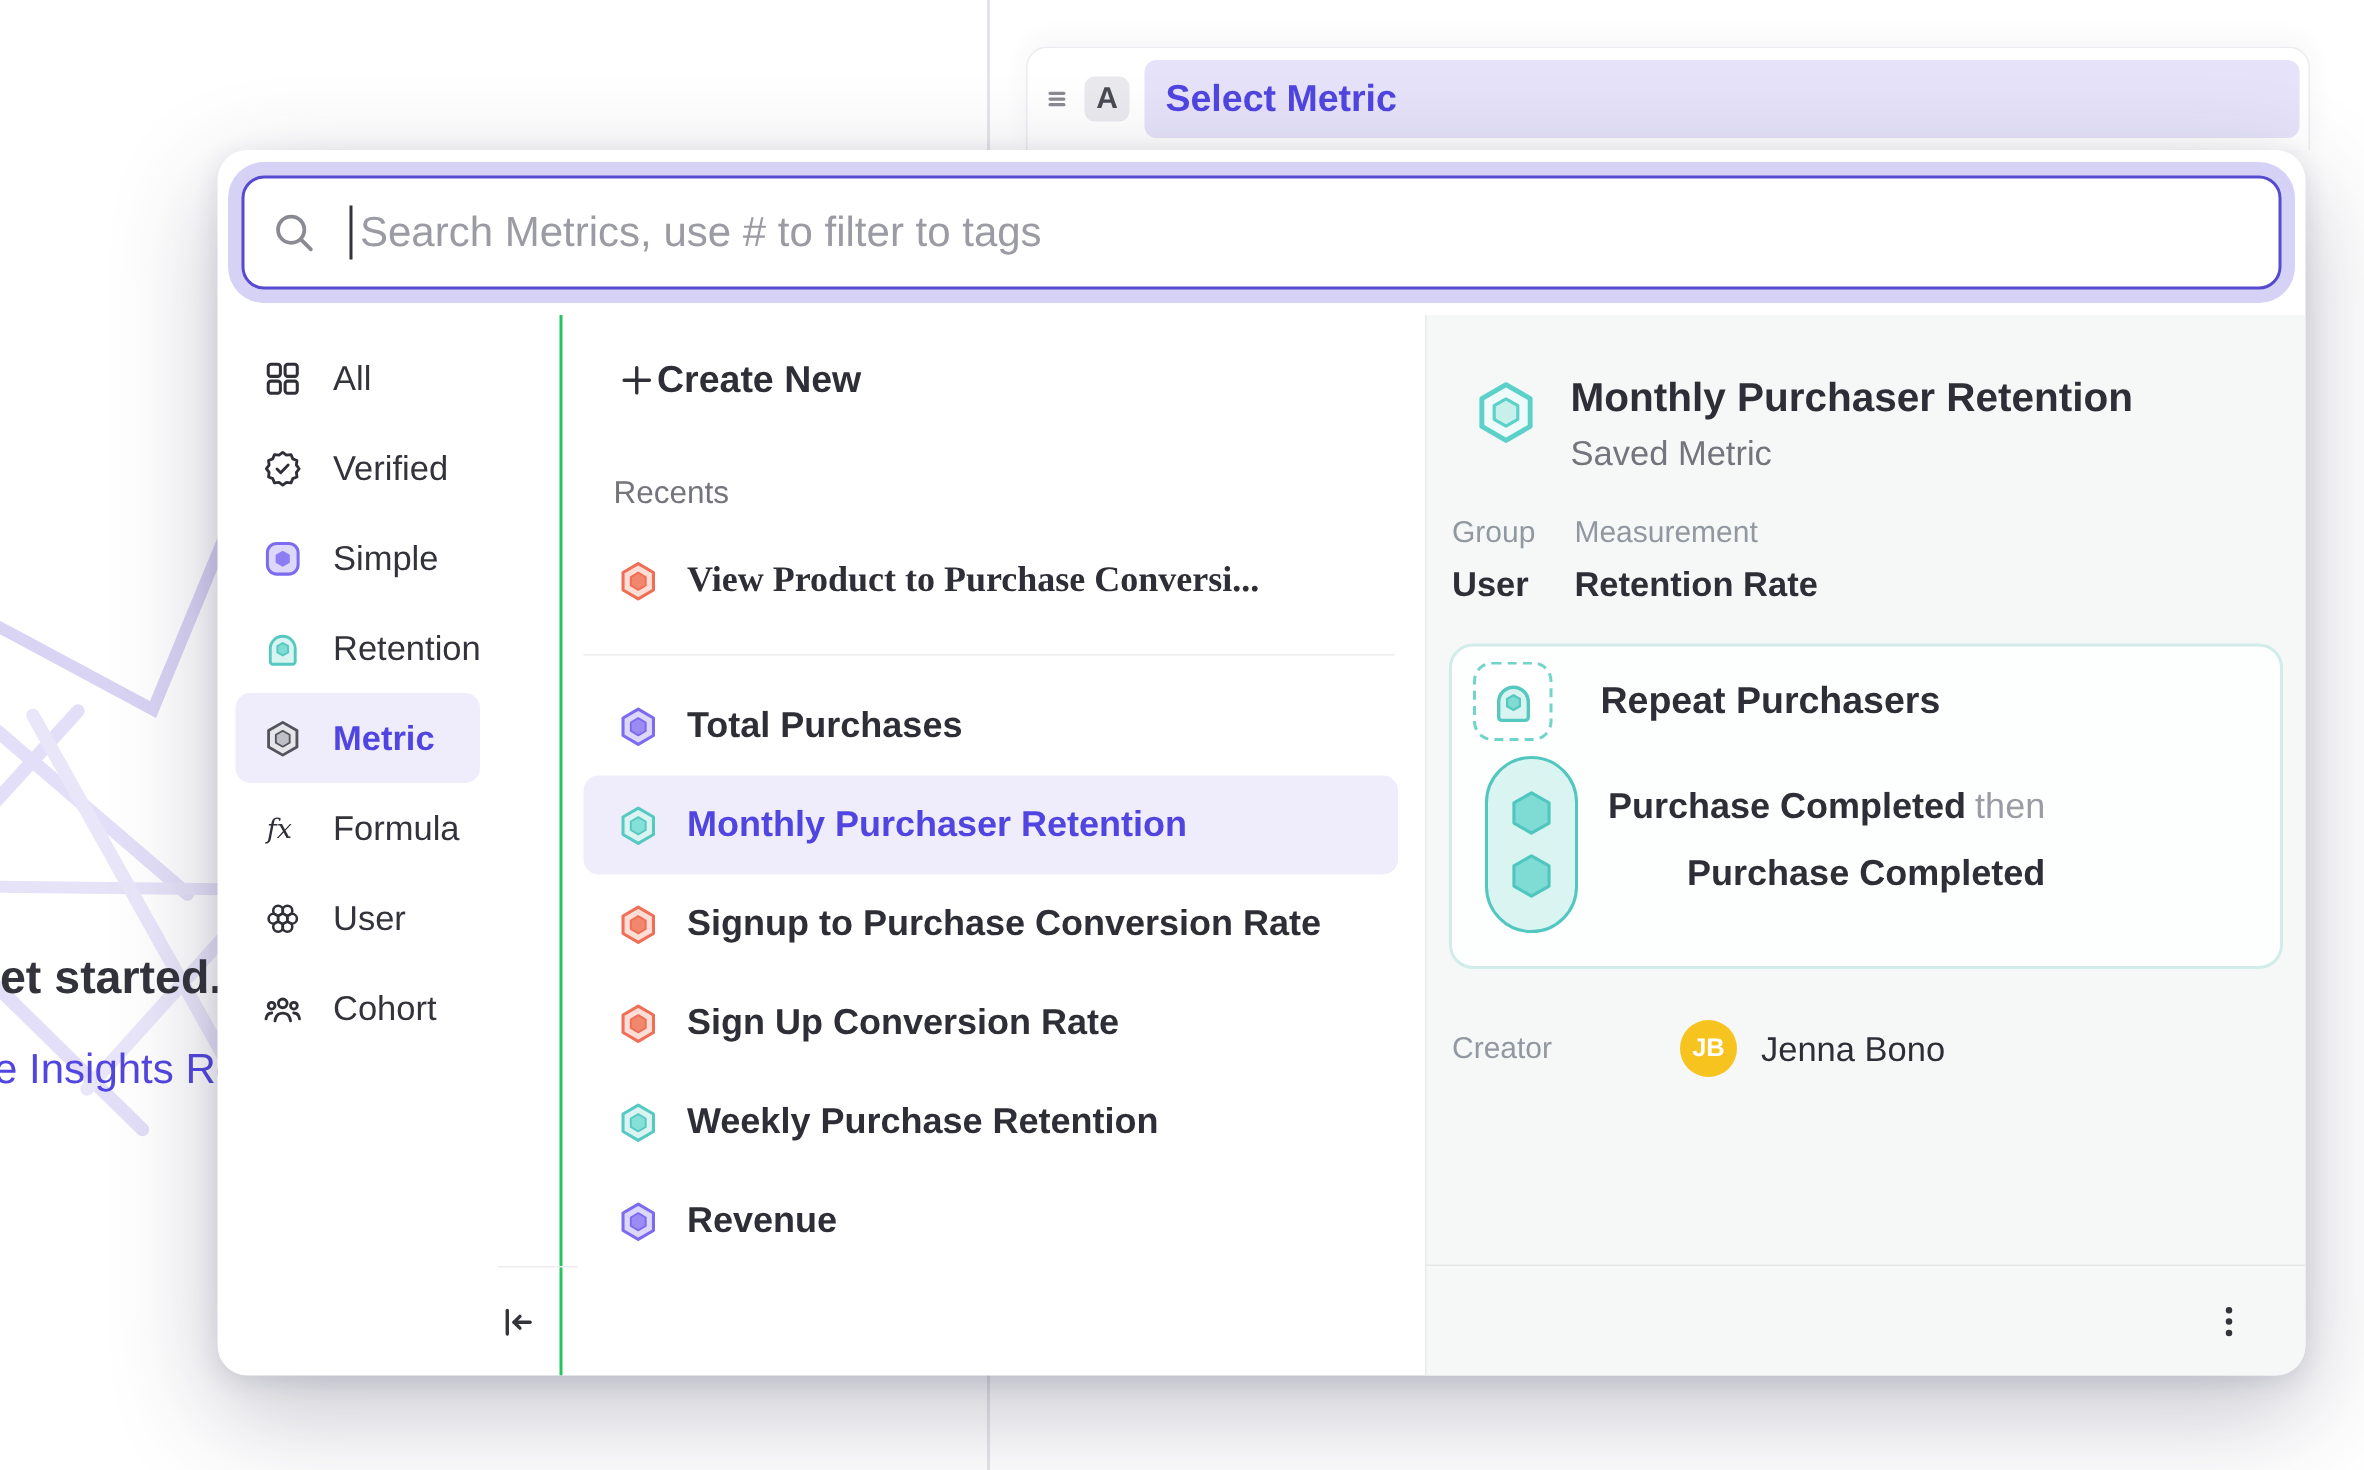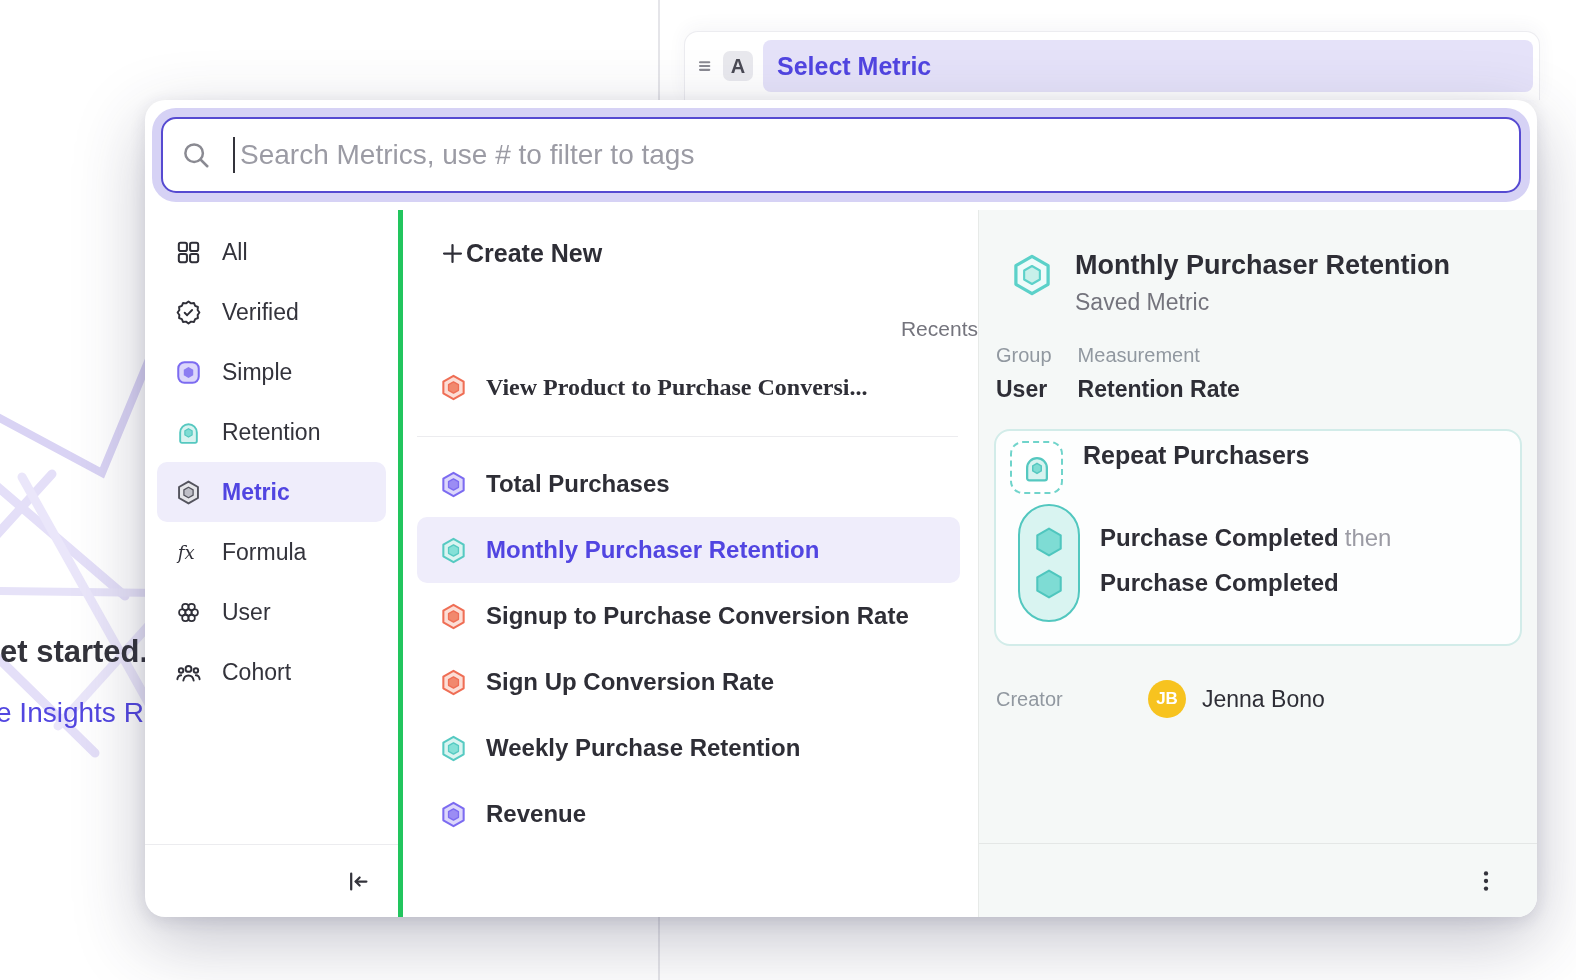"All" .sidebar { border-right: 5px solid #22c55e -> 2px solid #22c55e; flex-direction: column -> row; width: 258px -> 230px }
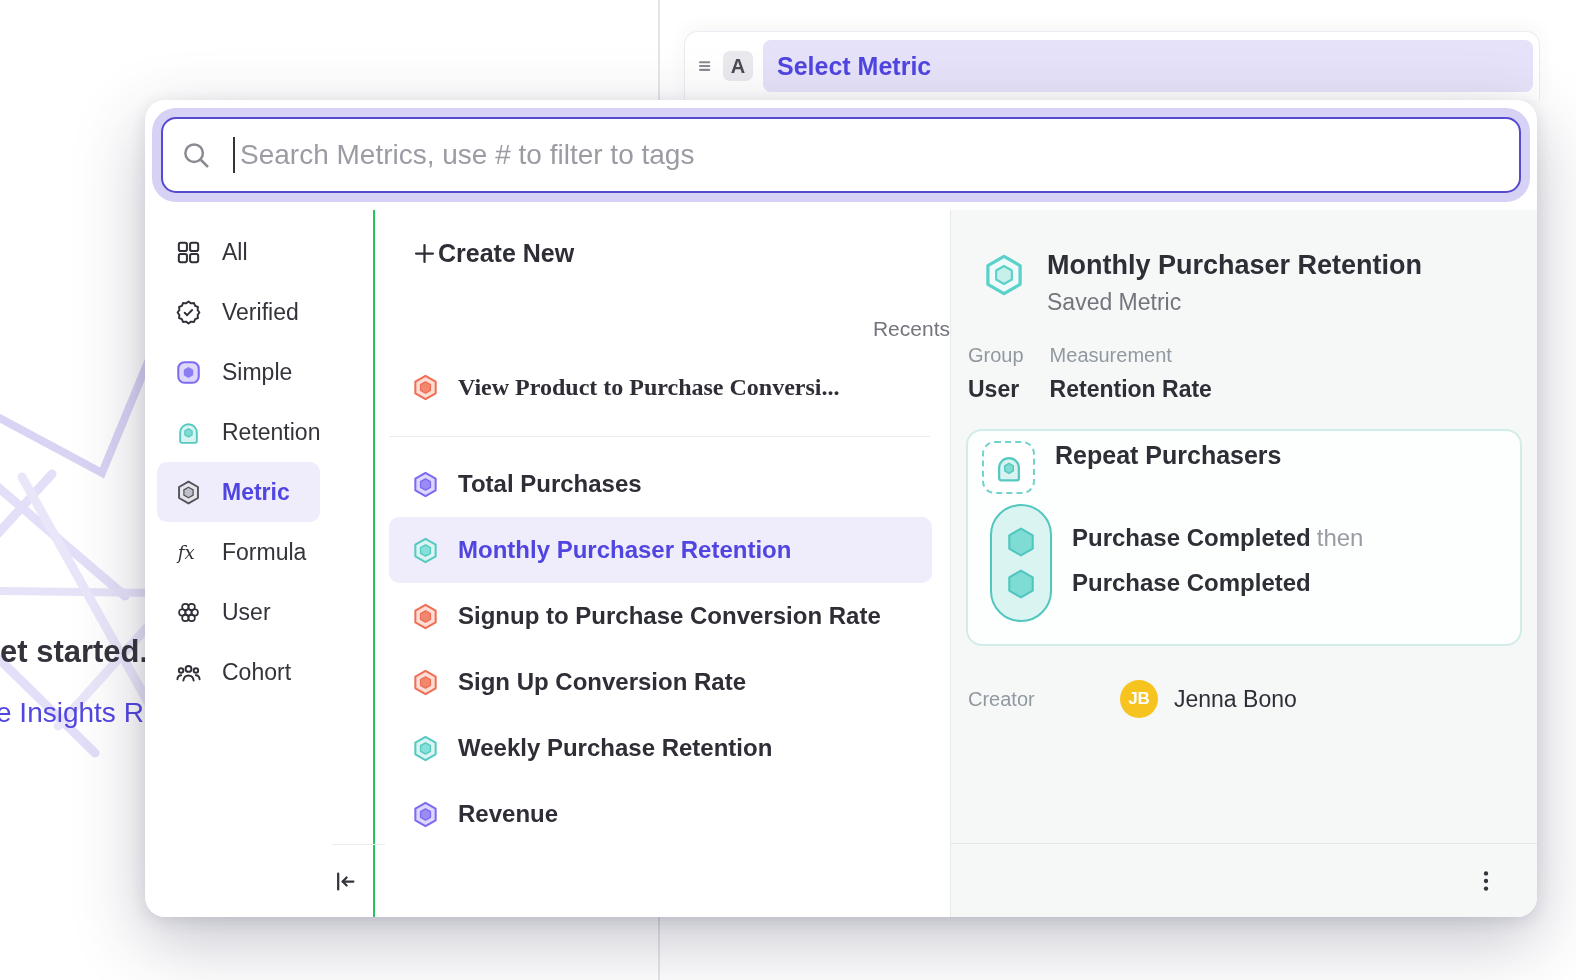"Recents" .sec-header { text-align: right -> none }
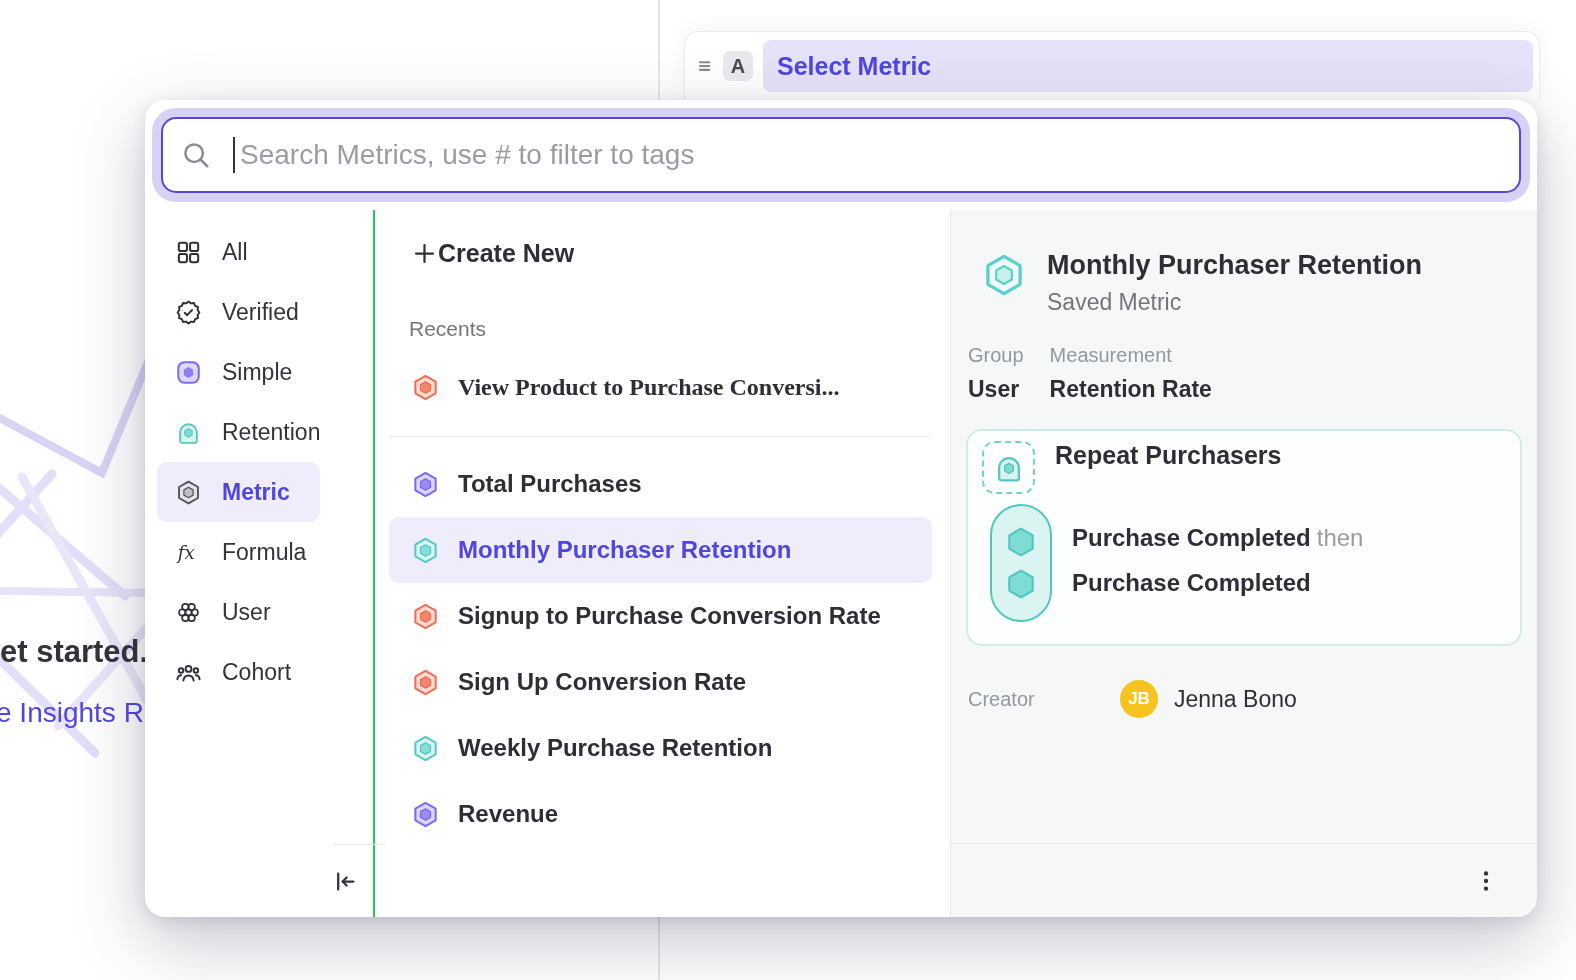"Repeat Purchasers" .card-head { align-items: flex-start -> center; gap: 20px -> 32px }
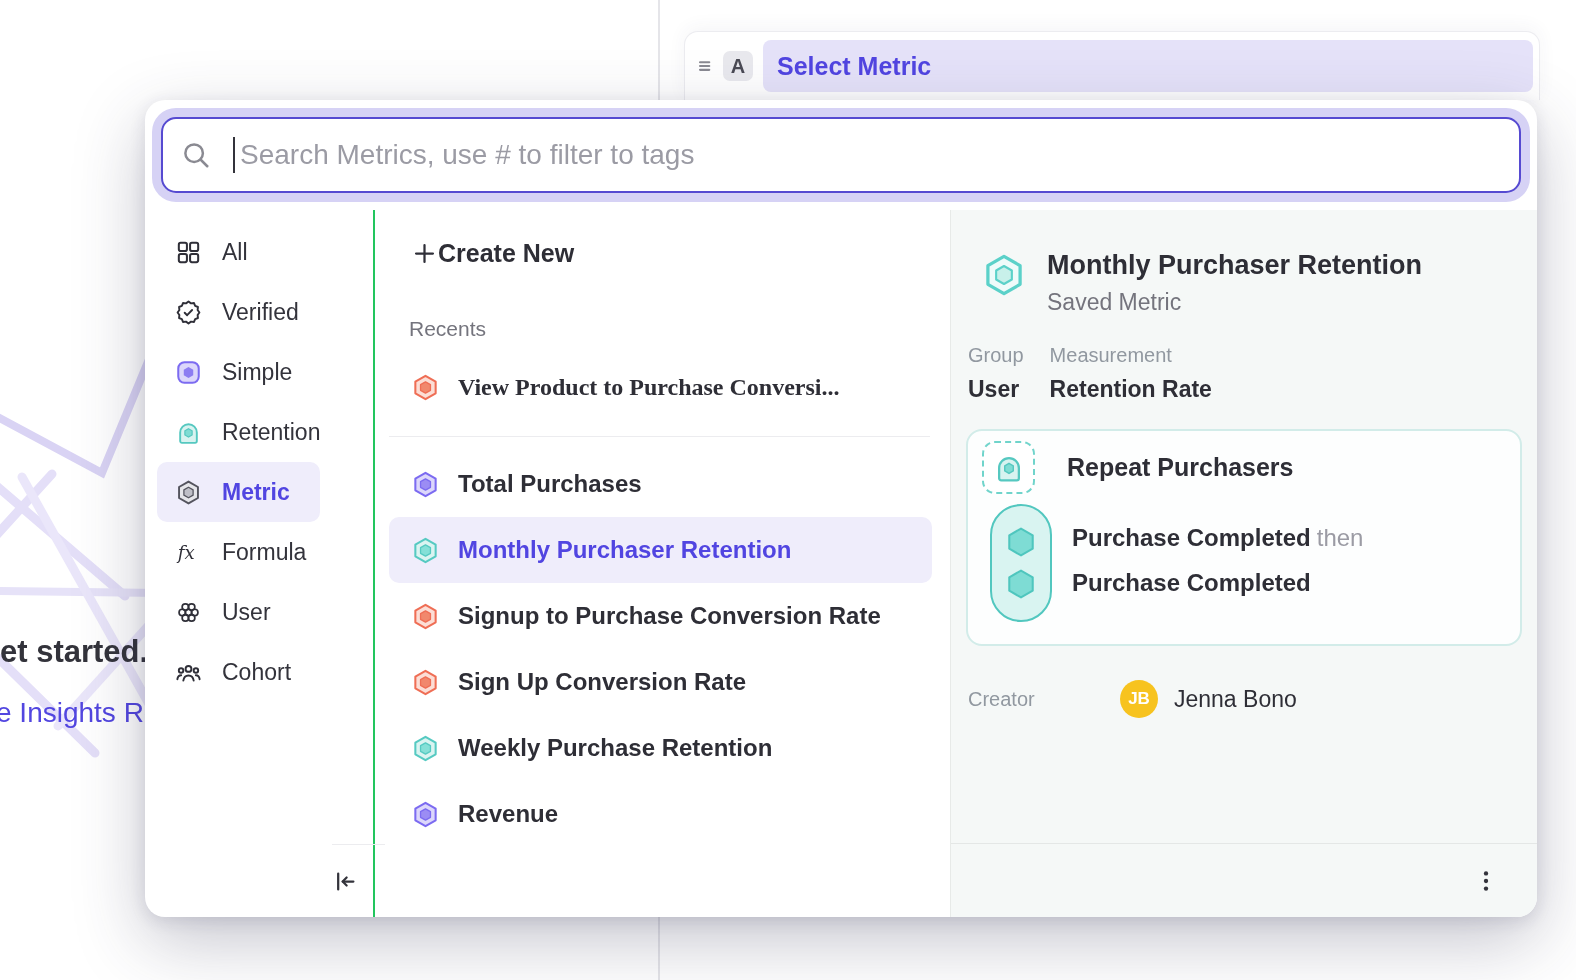"Purchase Completed then" .step { text-align: none -> right }
